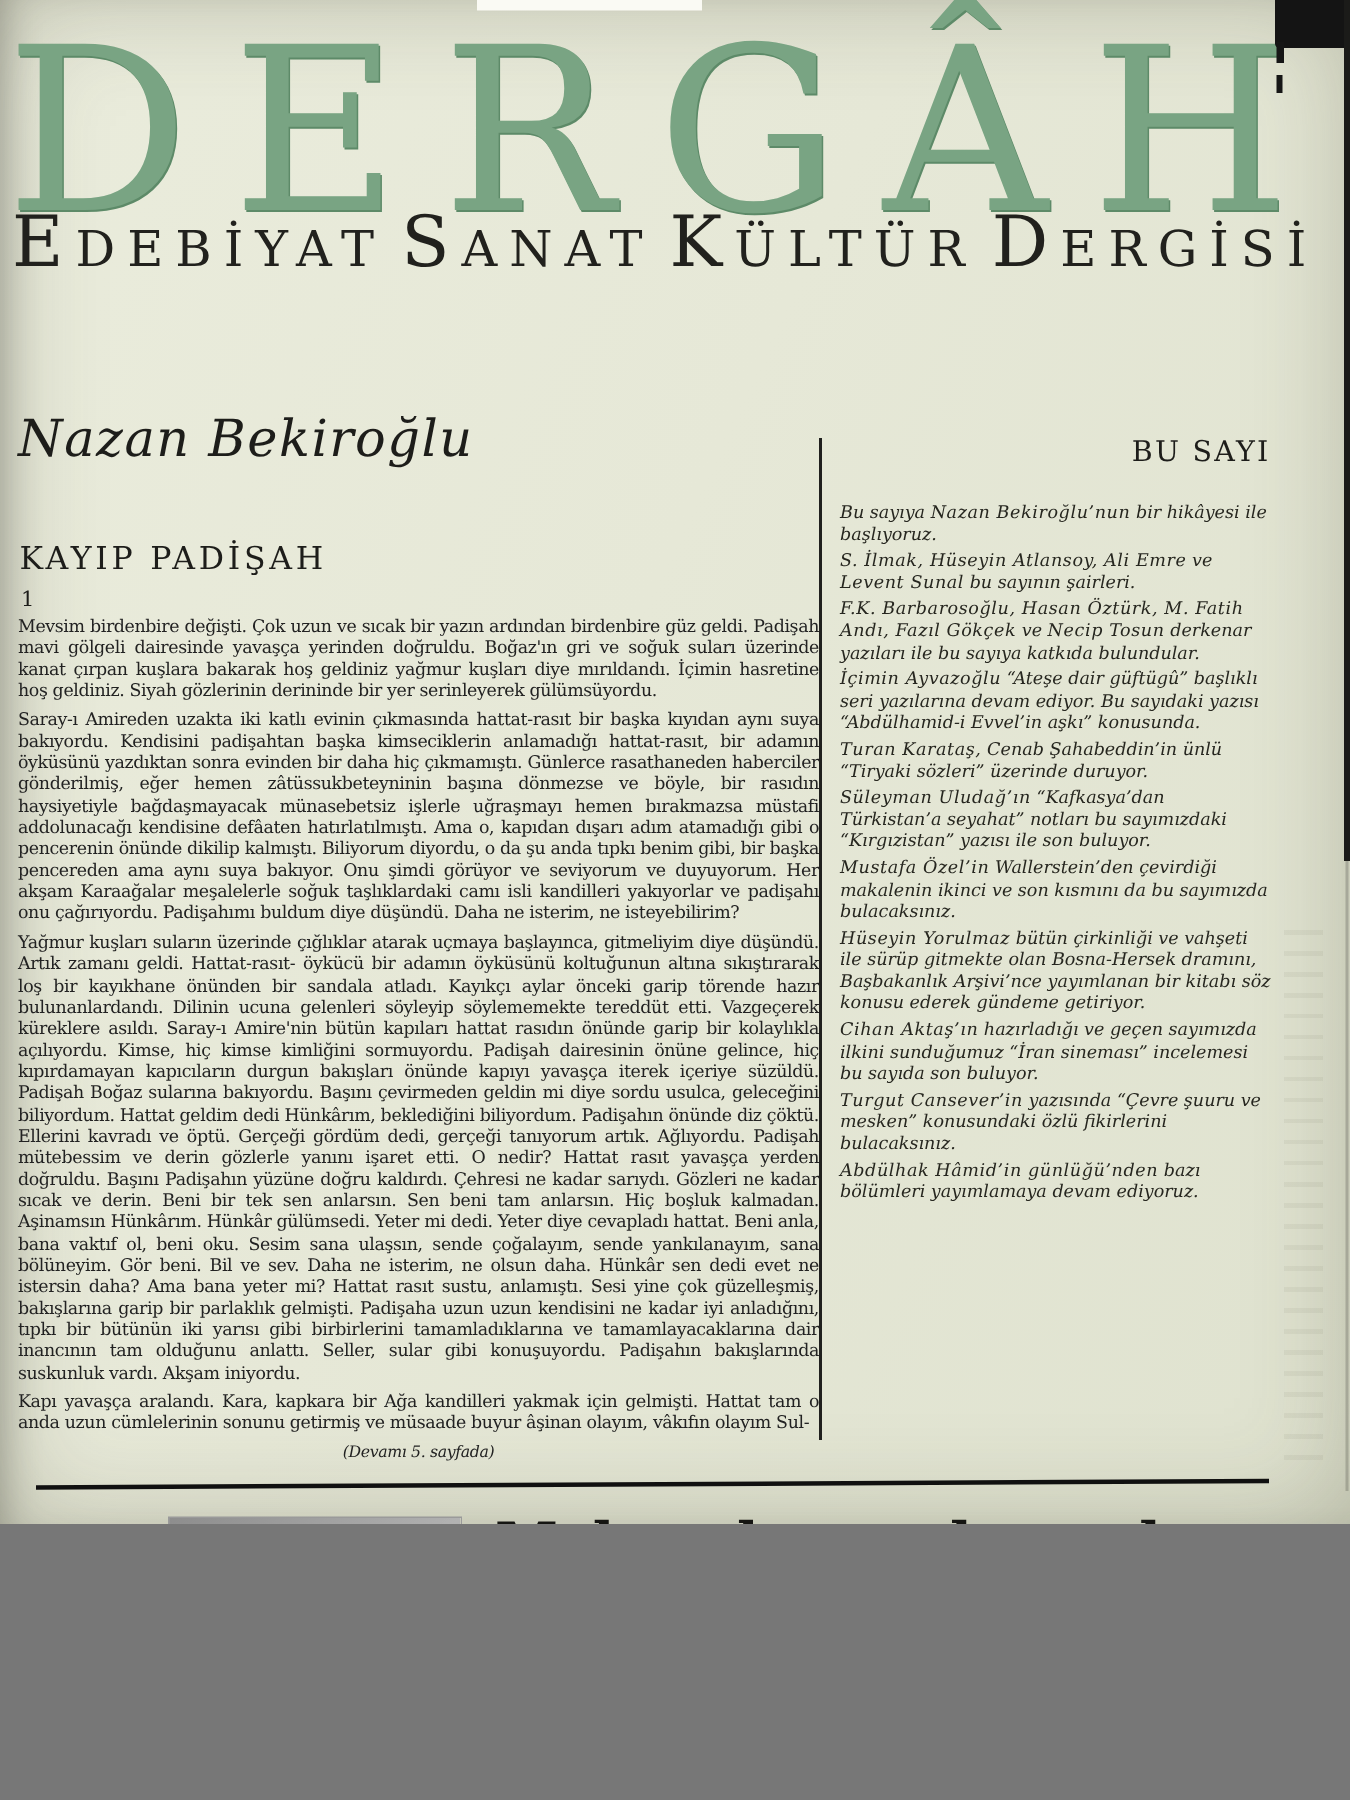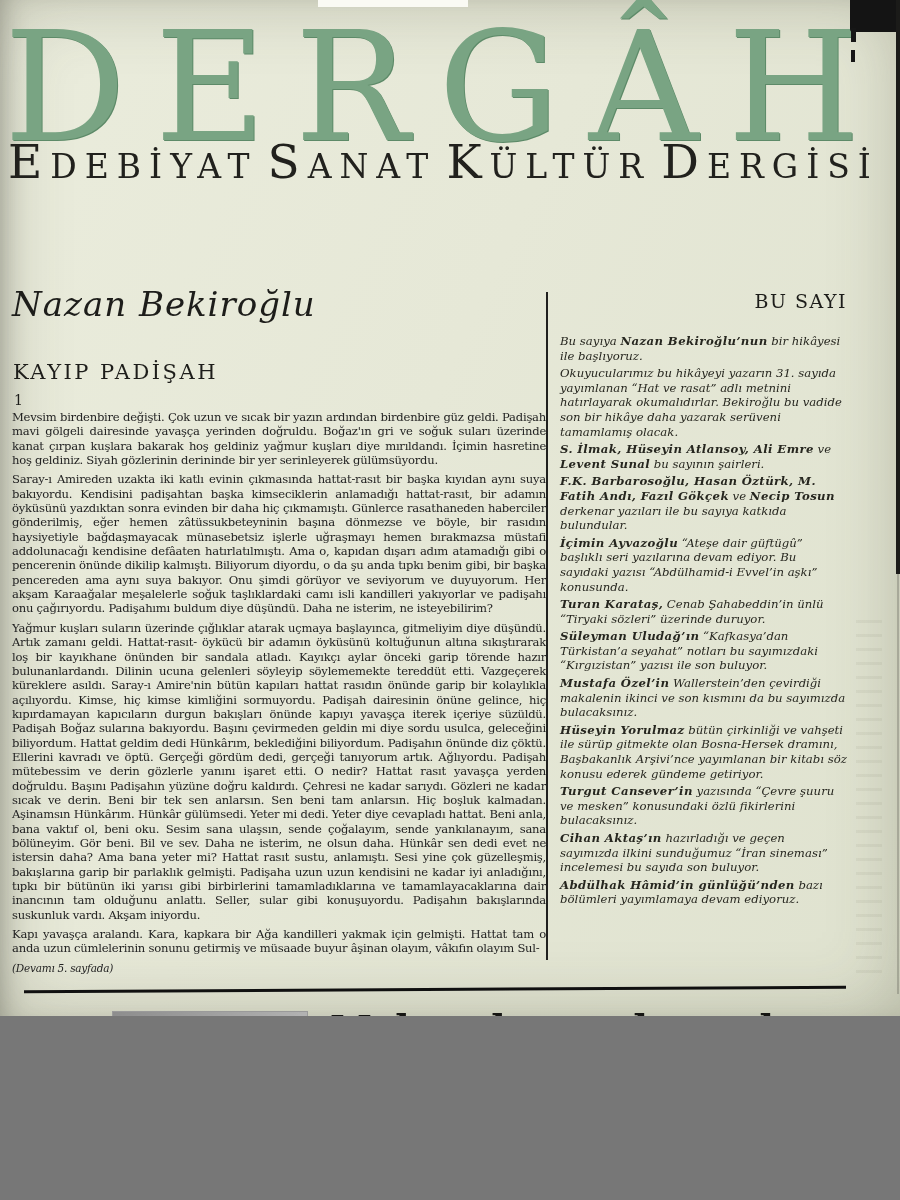"Nazan Bekiroğlu" .author { top: 284px -> 273px }
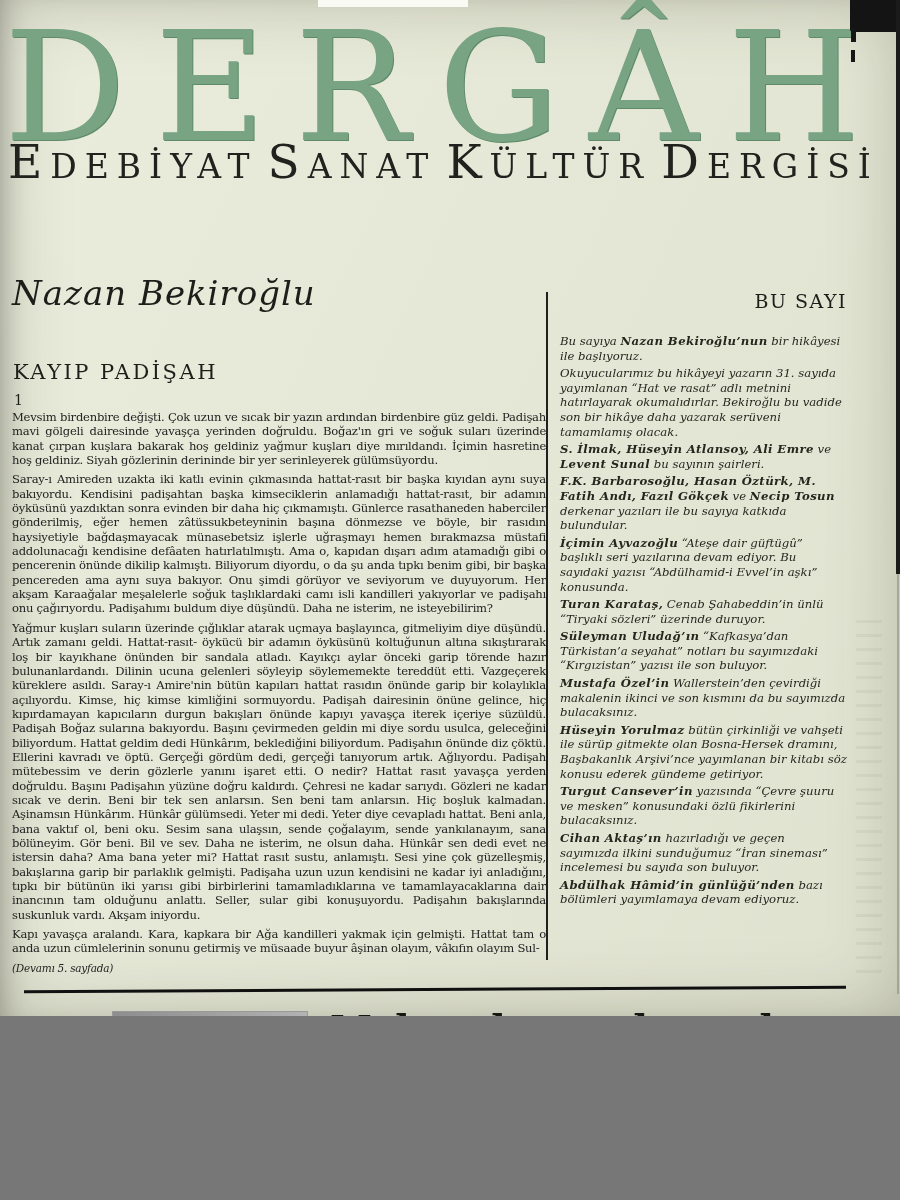"Nazan Bekiroğlu’nun" .bs-items .b { font-weight: 700 -> 400 }
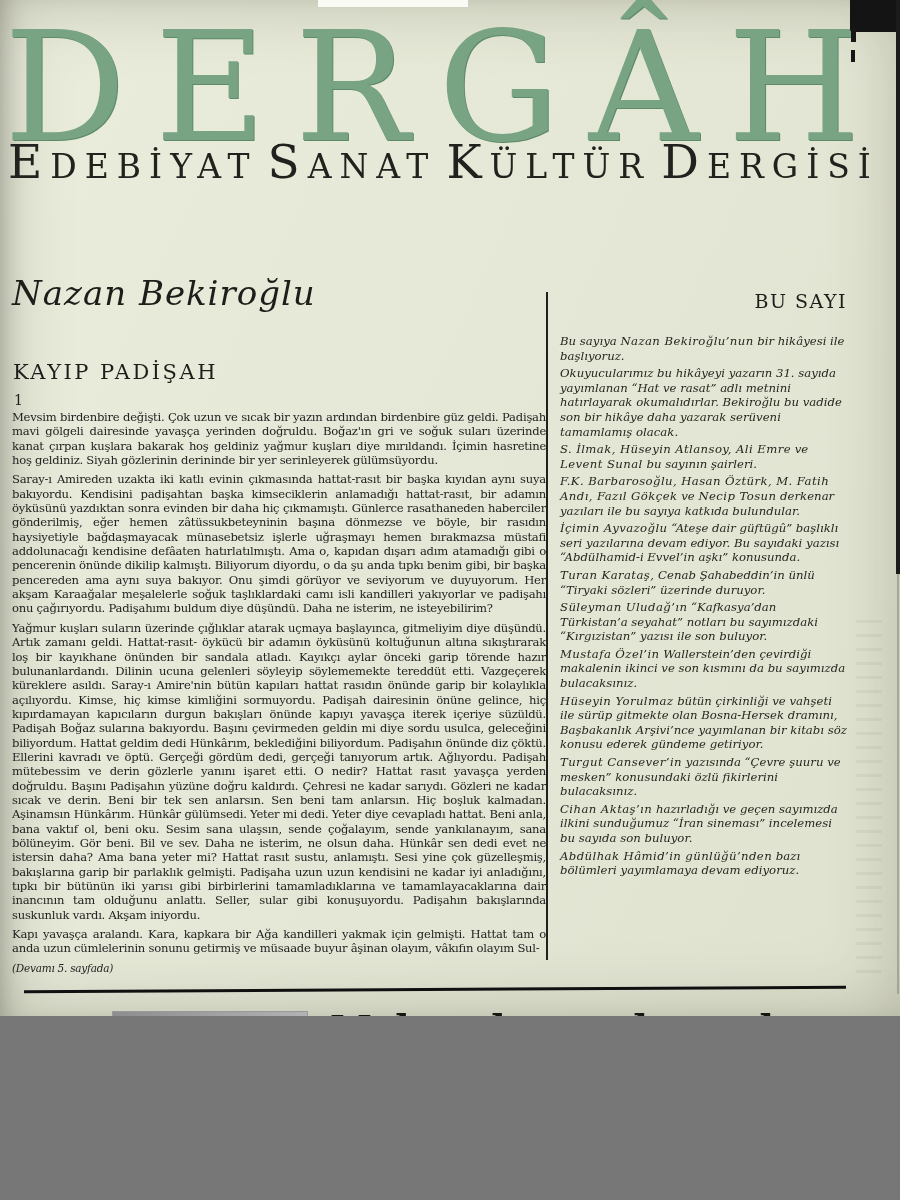"Okuyucularımız bu hikâyeyi yazarın 31." p { html: <p><span>Okuyucularımız bu hikâyeyi yazarın 31. sayıda yayımlanan “Hat ve rasat” adlı metnini hatırlayarak okumalıdırlar. Bekiroğlu bu vadide son bir hikâye daha yazarak serüveni tamamlamış olacak.</span></p> -> none }
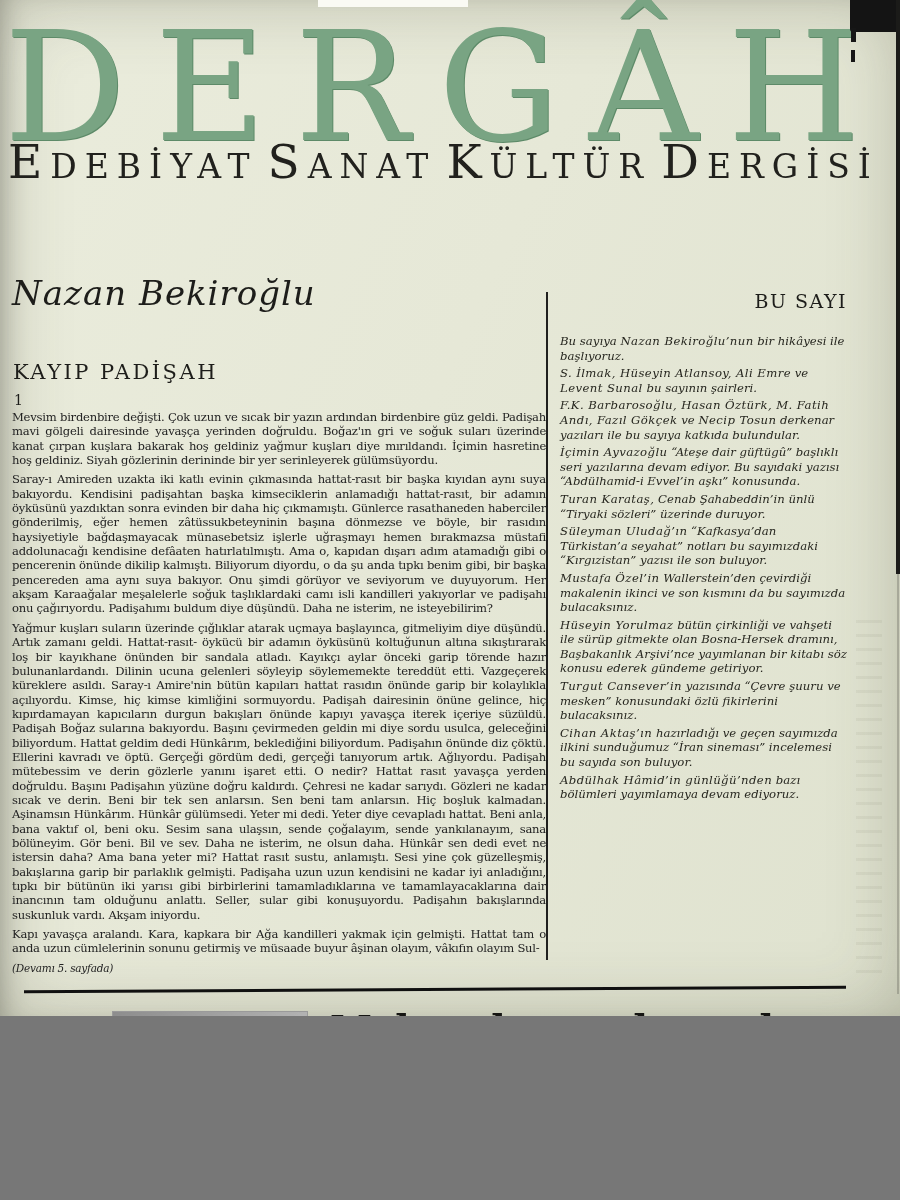"Turgut Cansever’in yazısında “Çevre" p { order: before "Cihan Aktaş’ın hazırladığı ve geçen" -> after "Cihan Aktaş’ın hazırladığı ve geçen" }
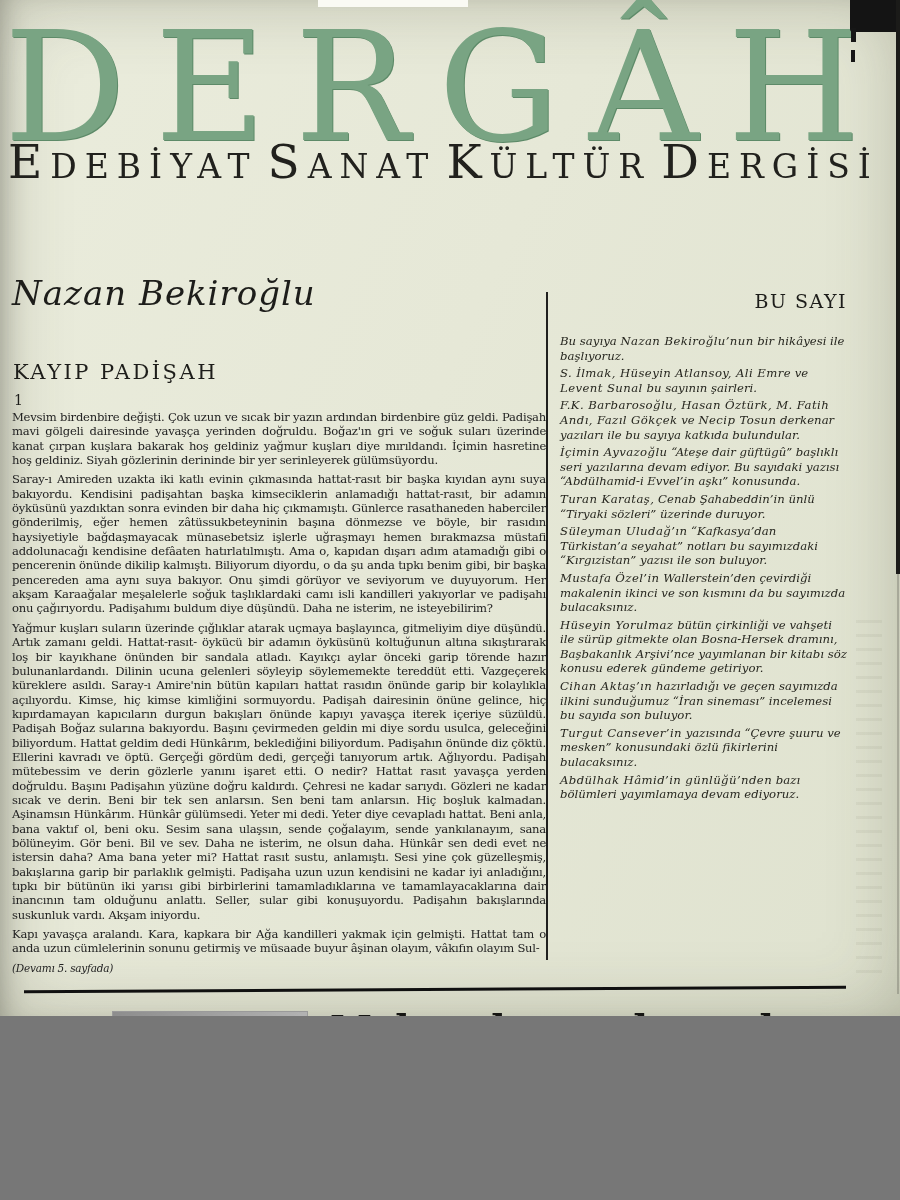"(Devamı 5. sayfada)" .story-body .cont { text-align: left -> center }
